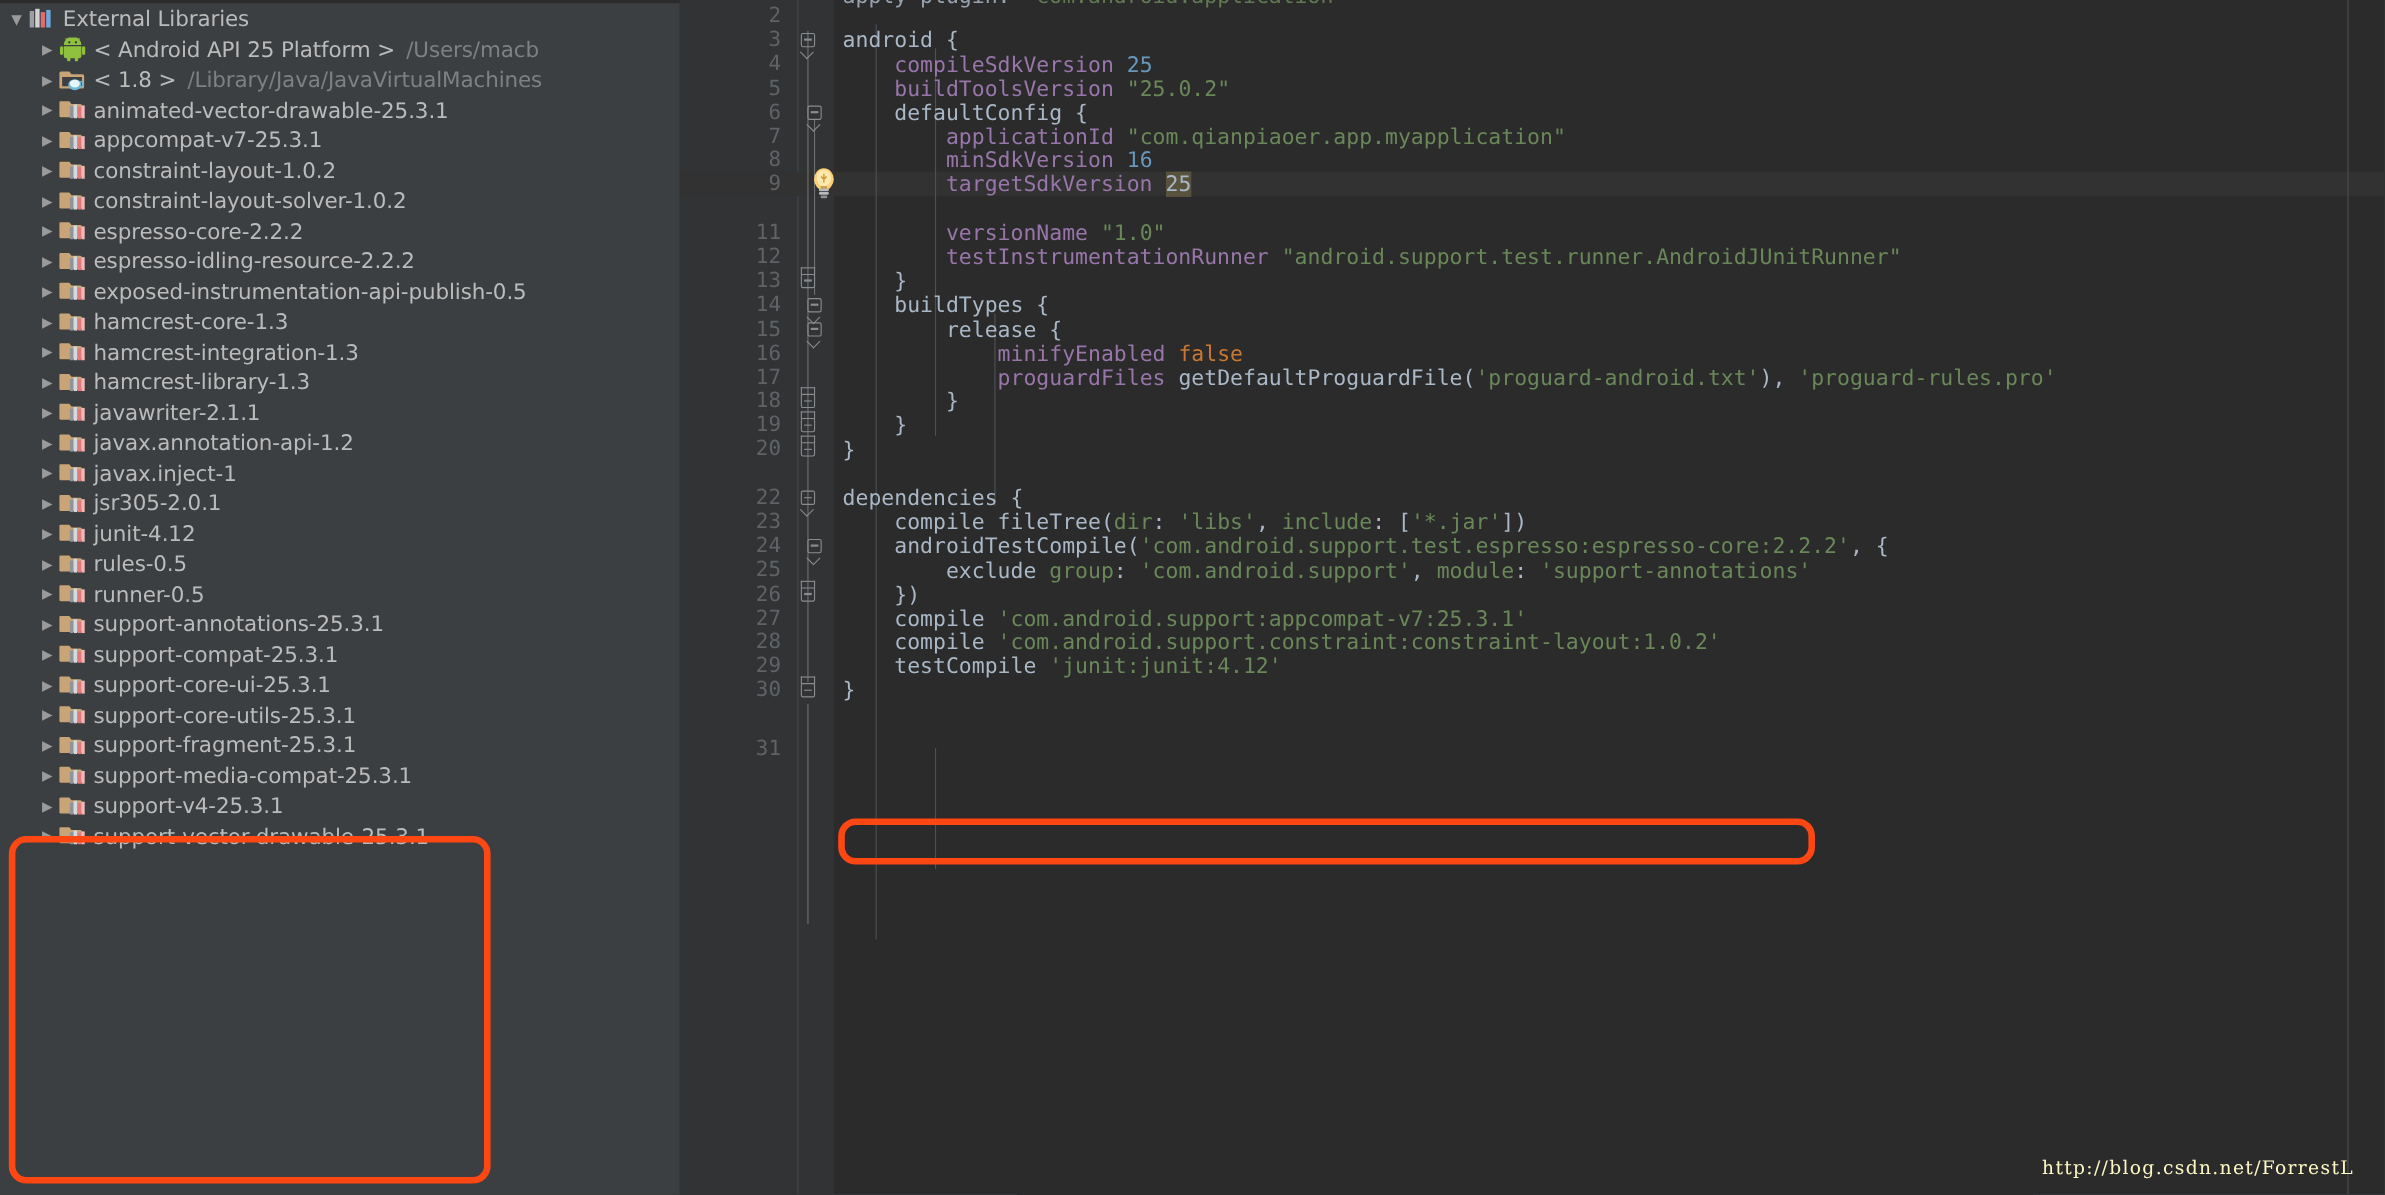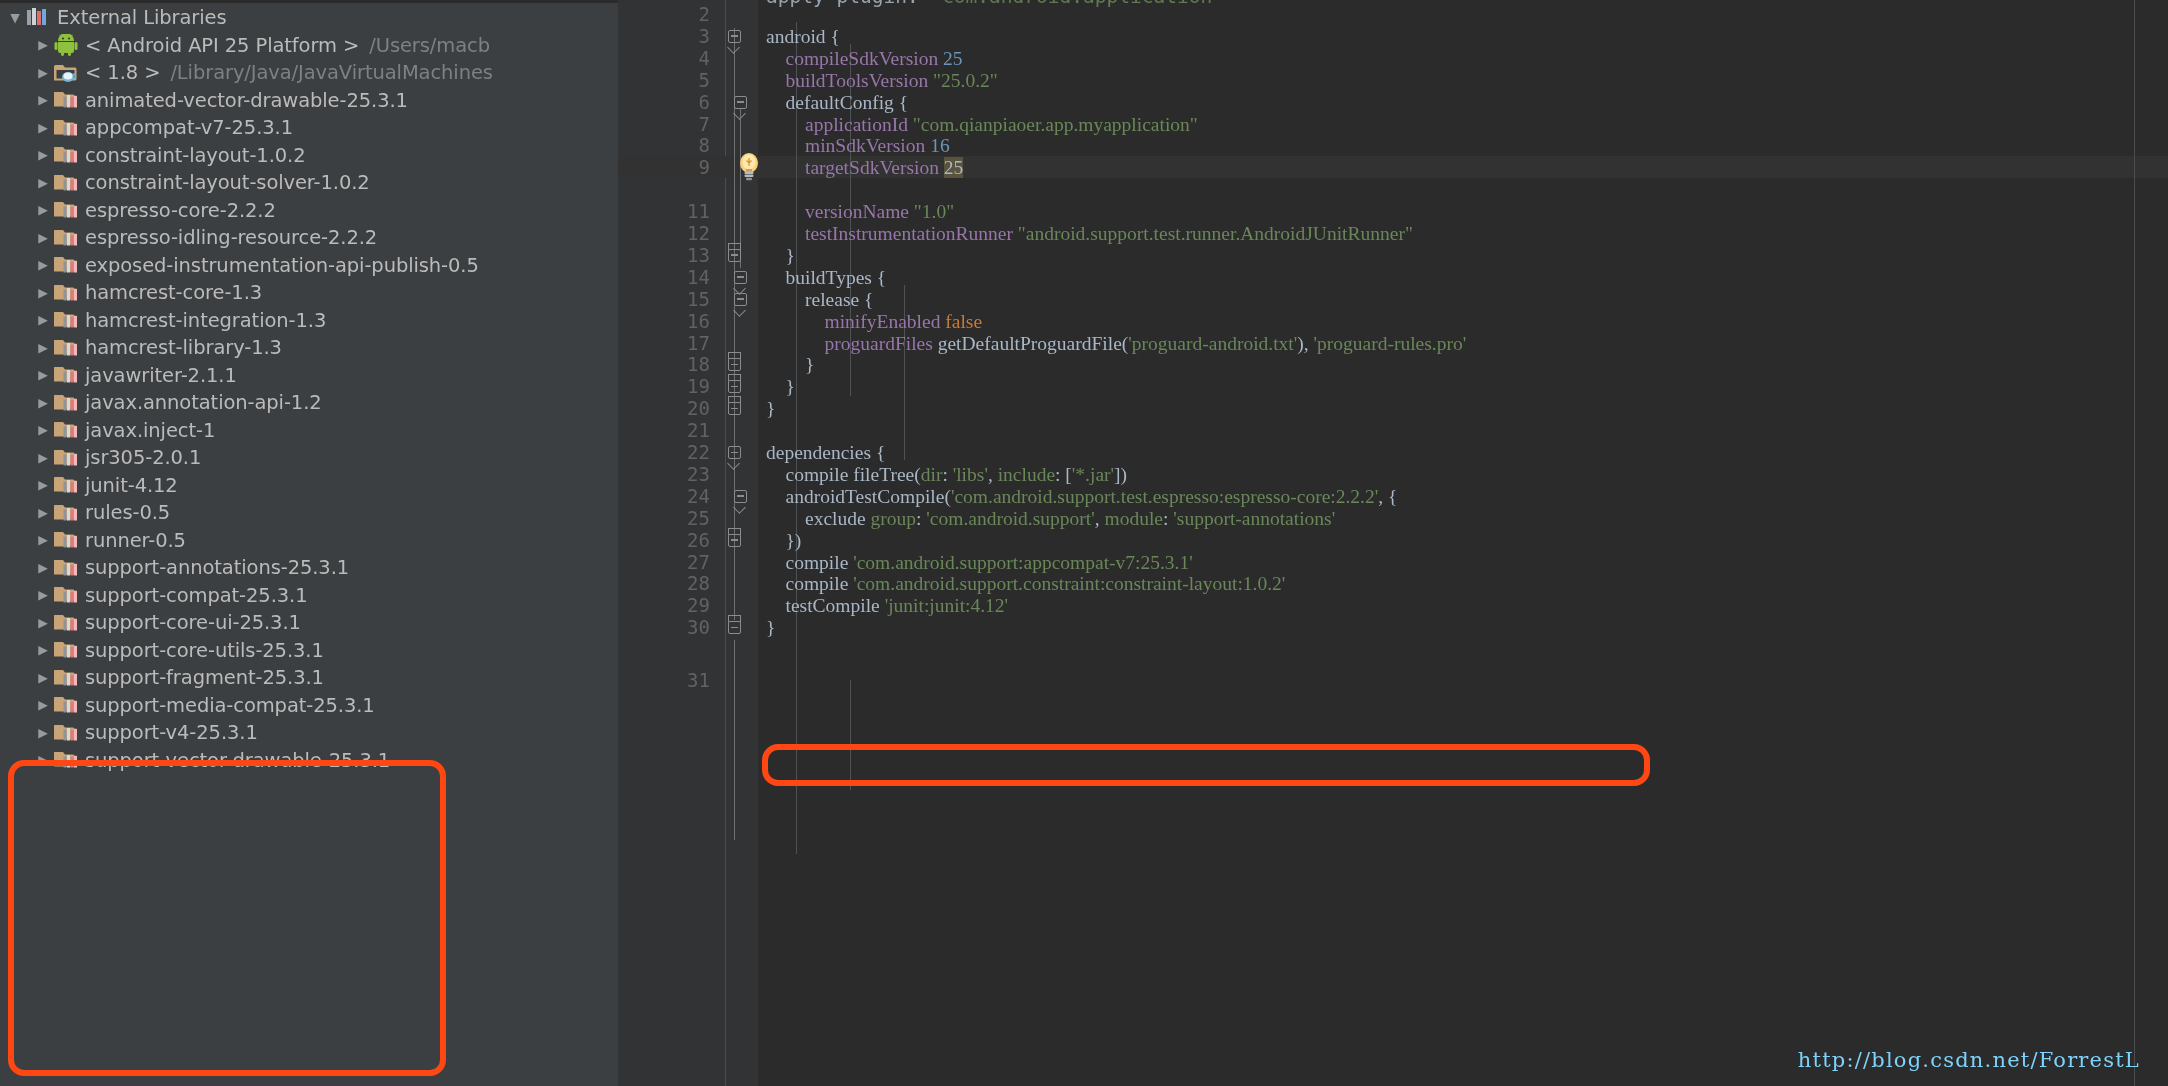"android {" .code-line .txt { font-family: Liberation Serif, serif -> none }
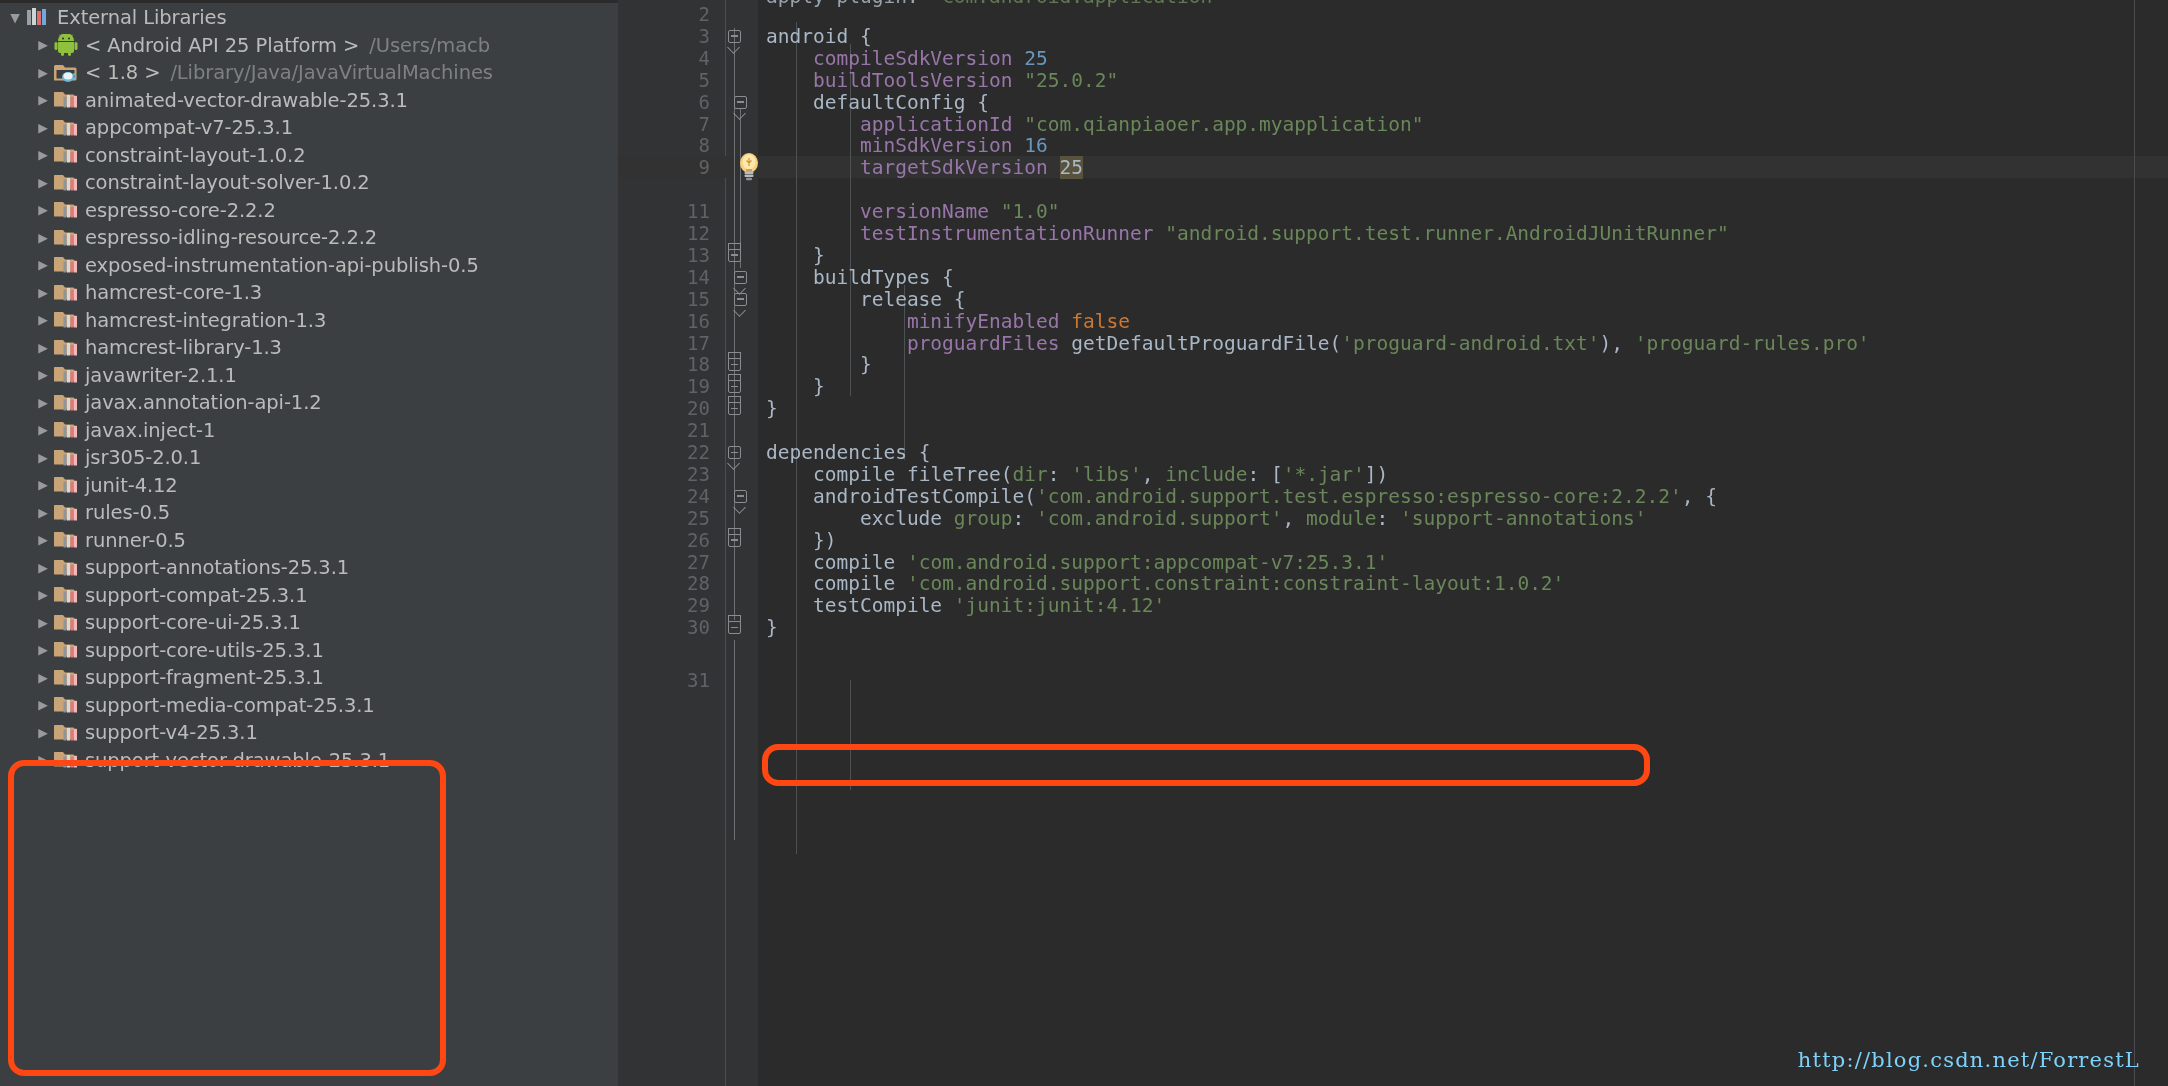"21" div.code-line { html: <div><span>21</span><span></span></div> -> none }
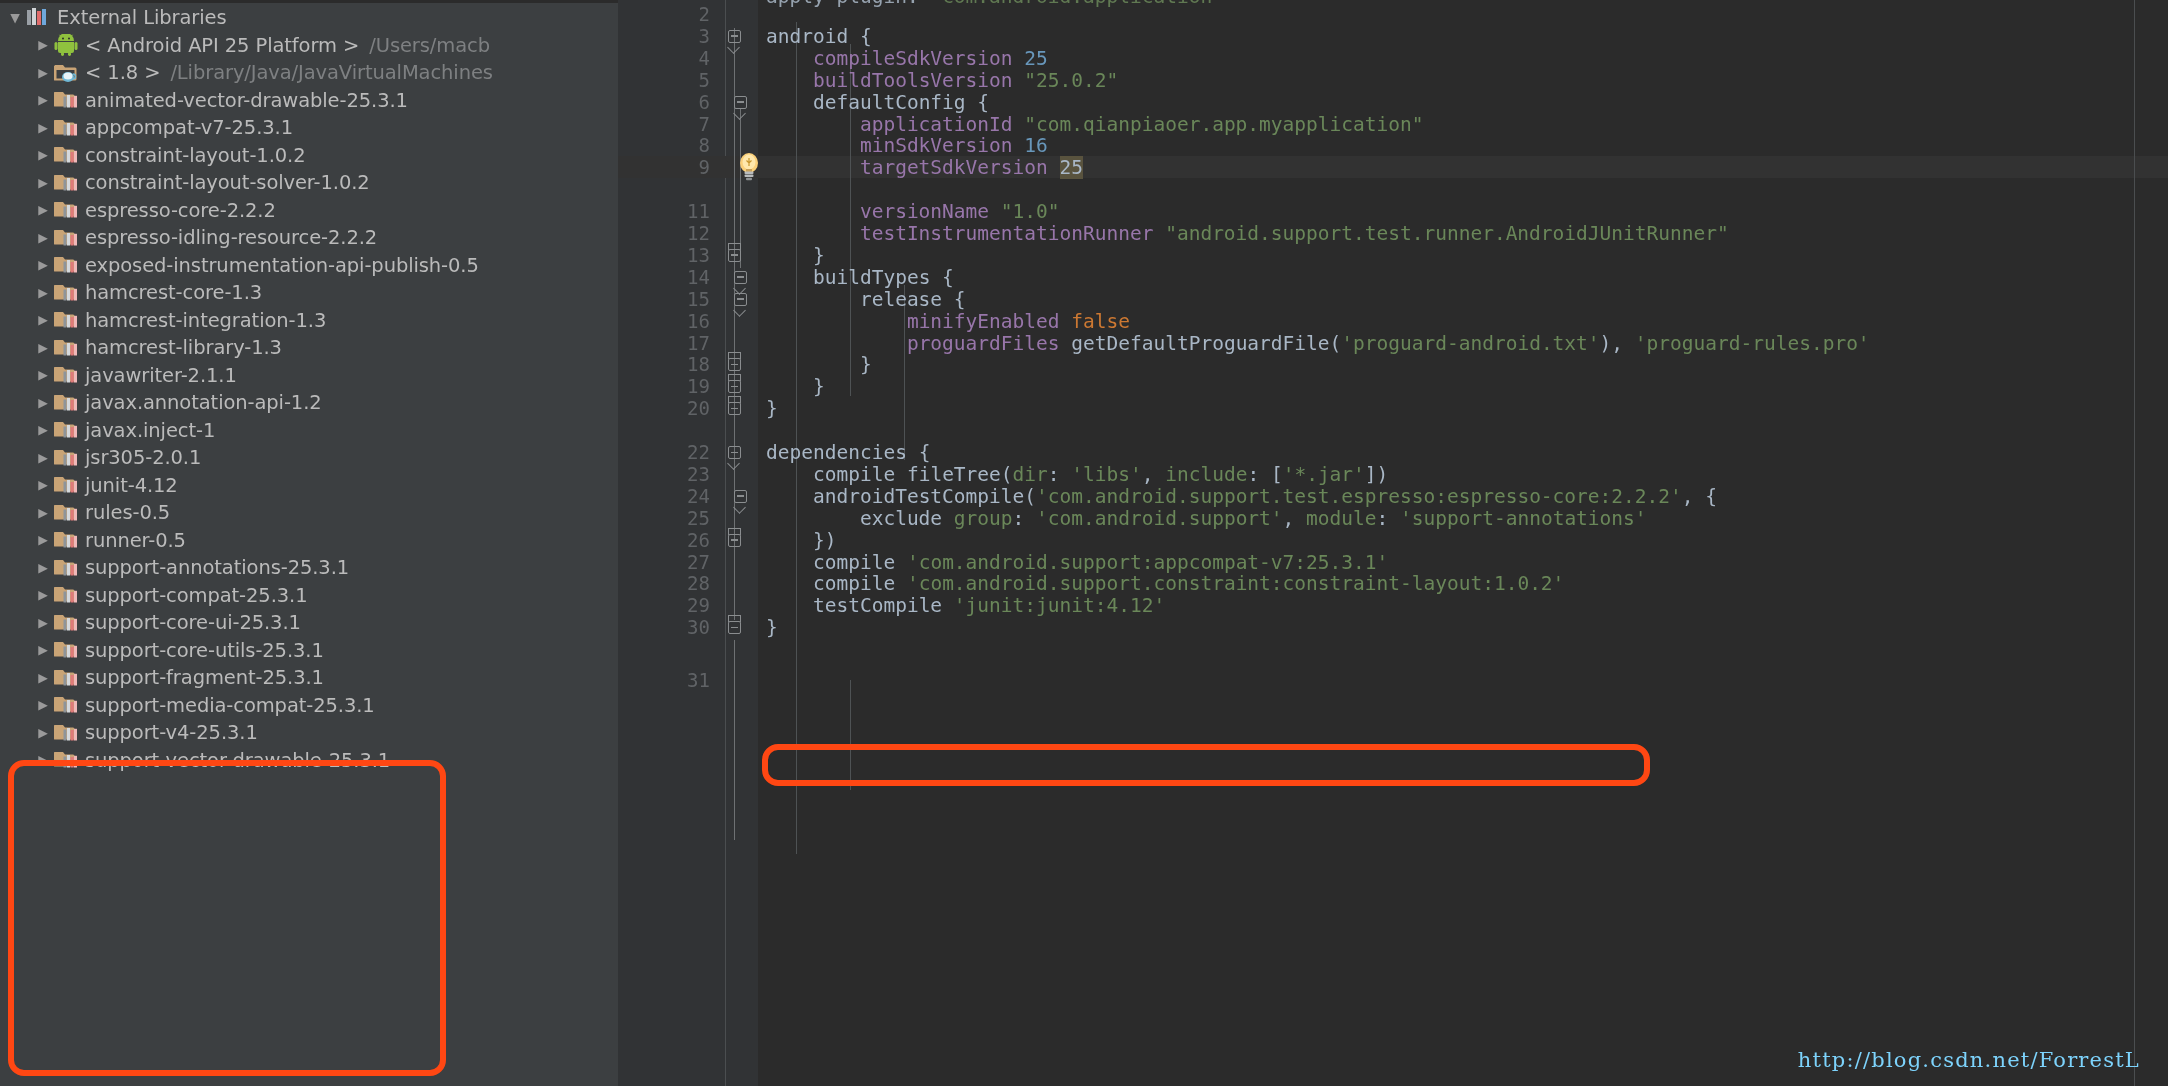"http://blog.csdn.net/ForrestL" #watermark { color: #7dd3fc -> #fef9c3; font-size: 21px -> 17px }
